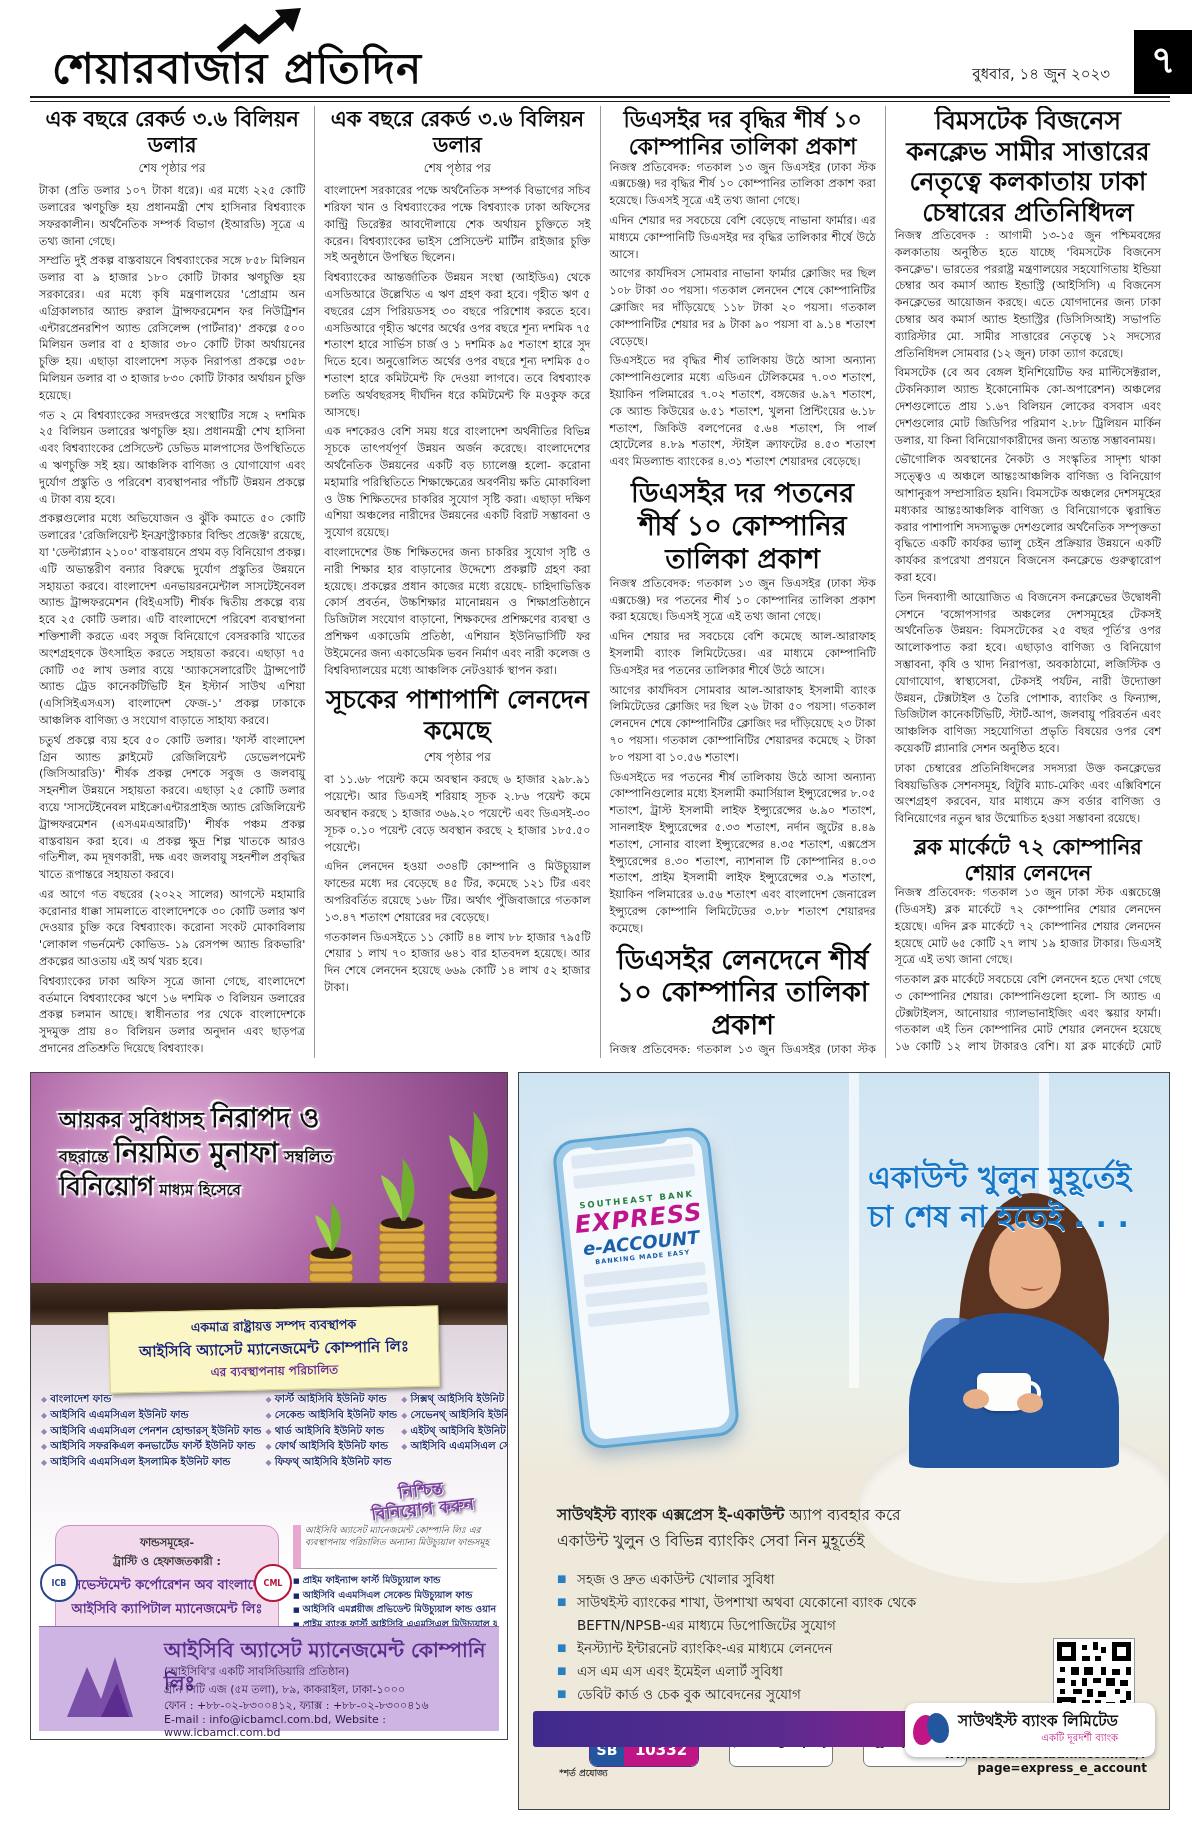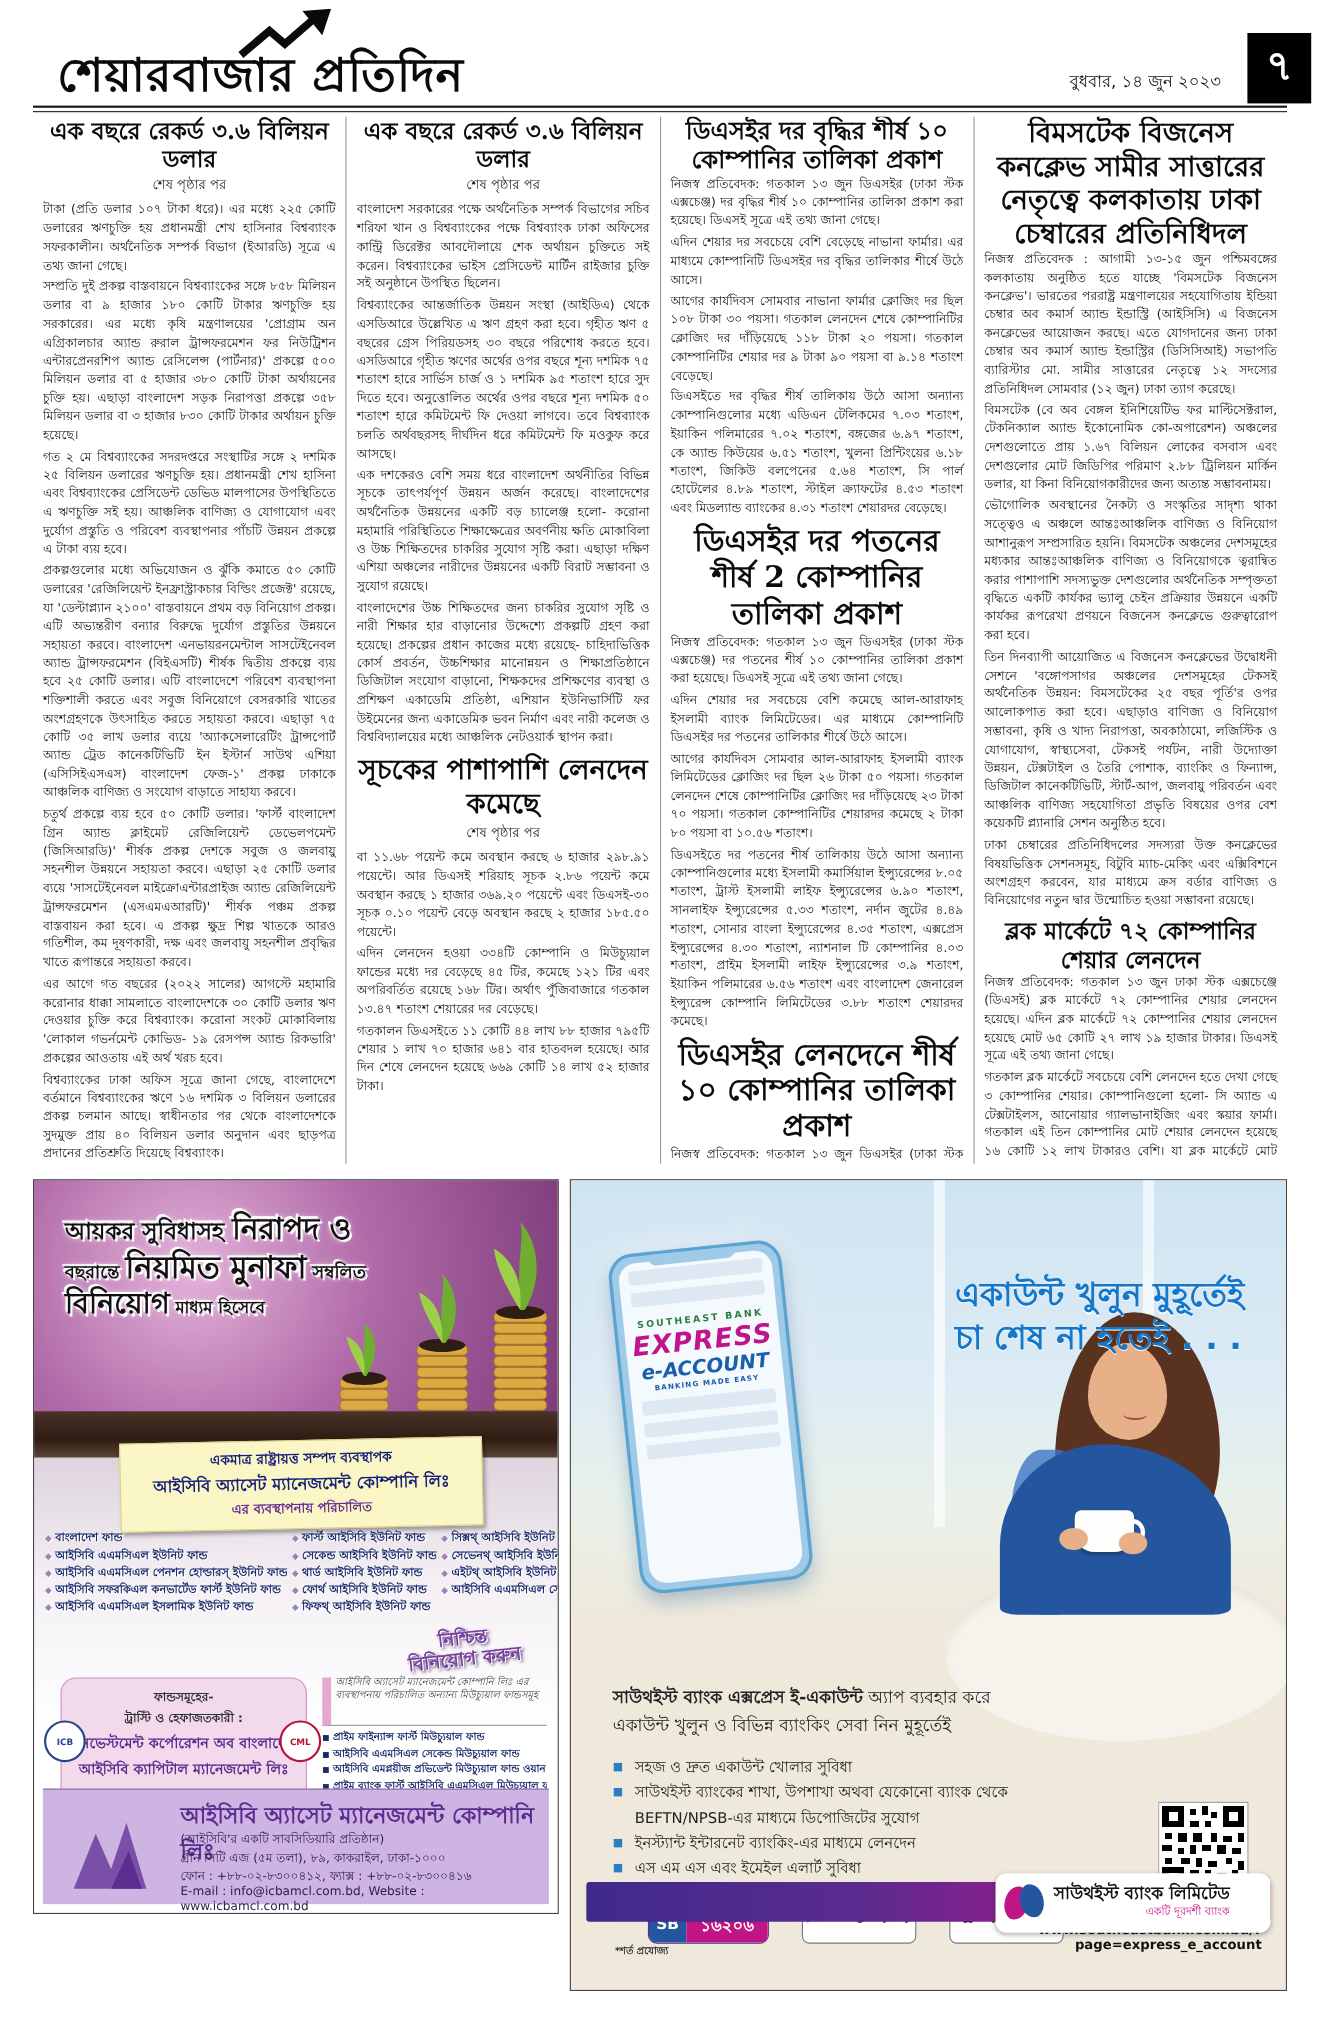"ডিএসইর দর পতনের শীর্ষ 2" div.a-title { text: 2 -> ১০ }
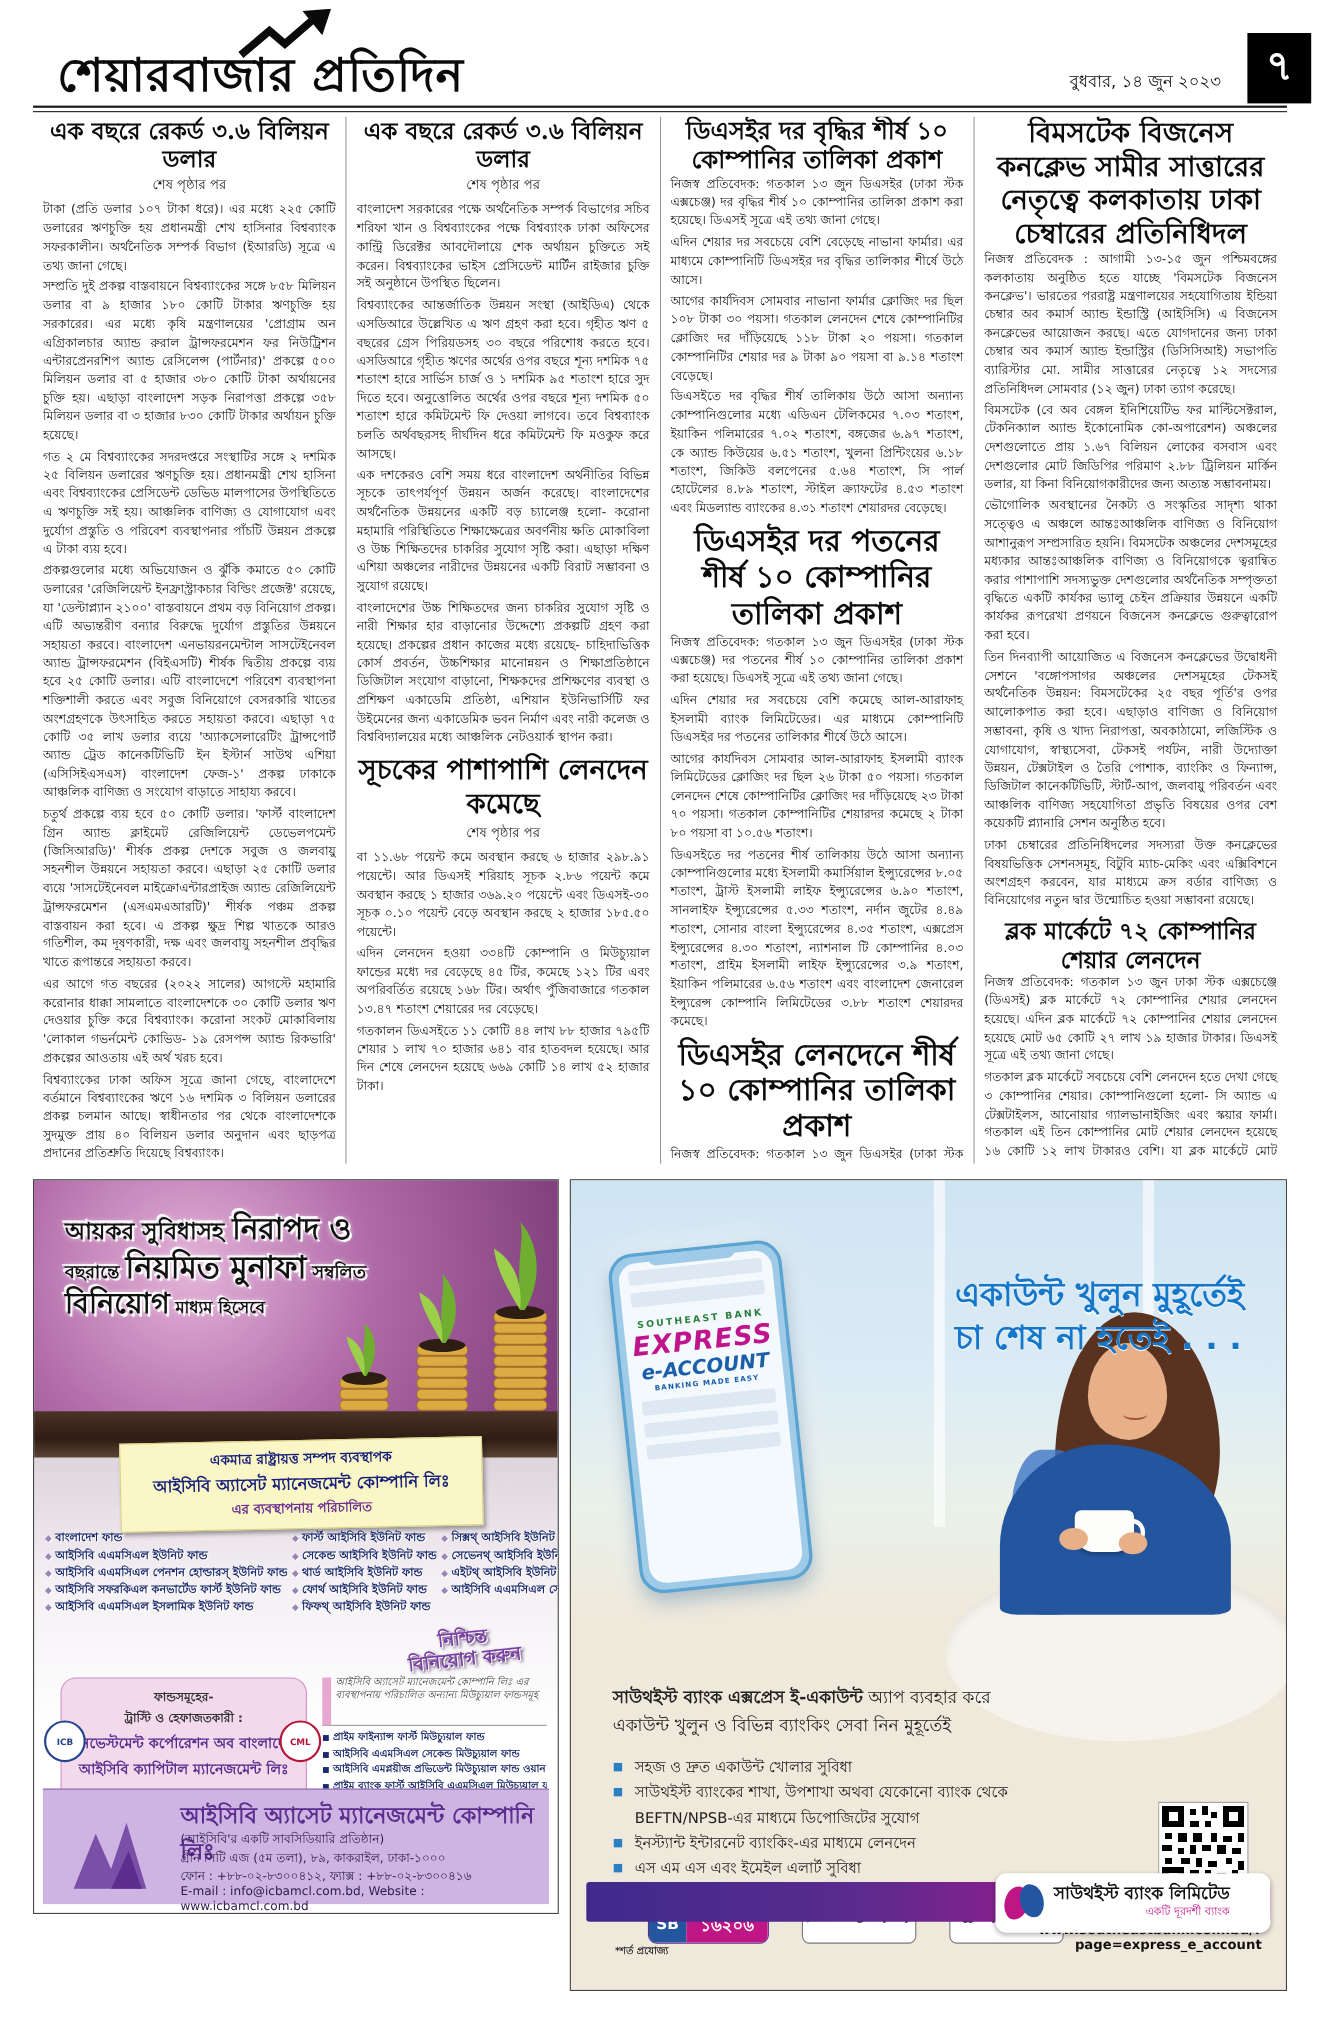"সাউথইস্ট ব্যাংক এক্সপ্রেস ই-একাউন্ট" .seb-body { margin-top: 28px -> none }
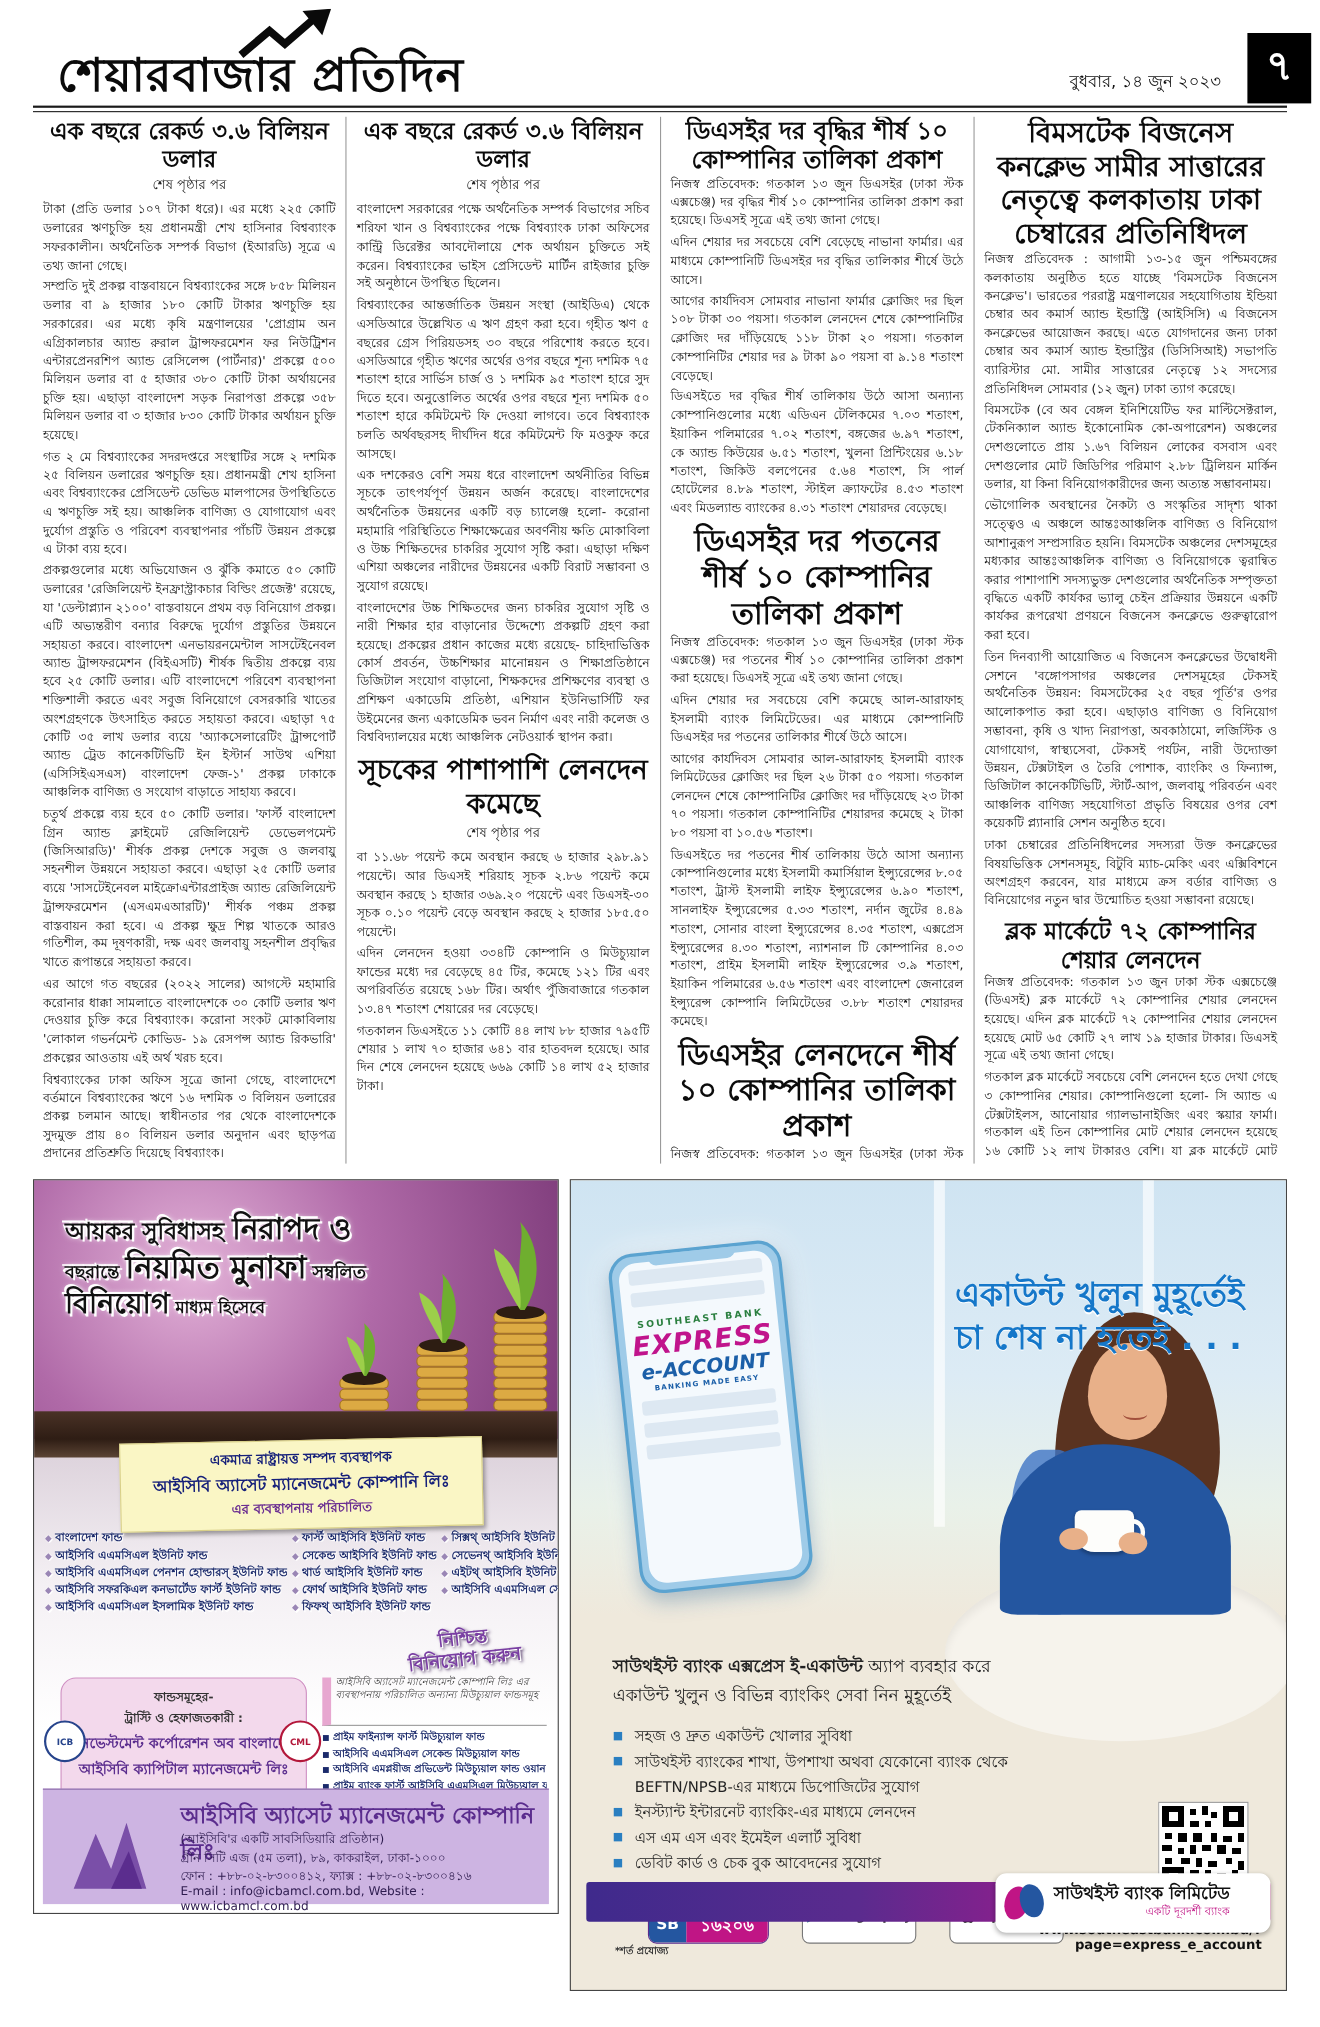"১৬২০৬" div.hl-r { text: ১৬২০৬ -> 10332 }
